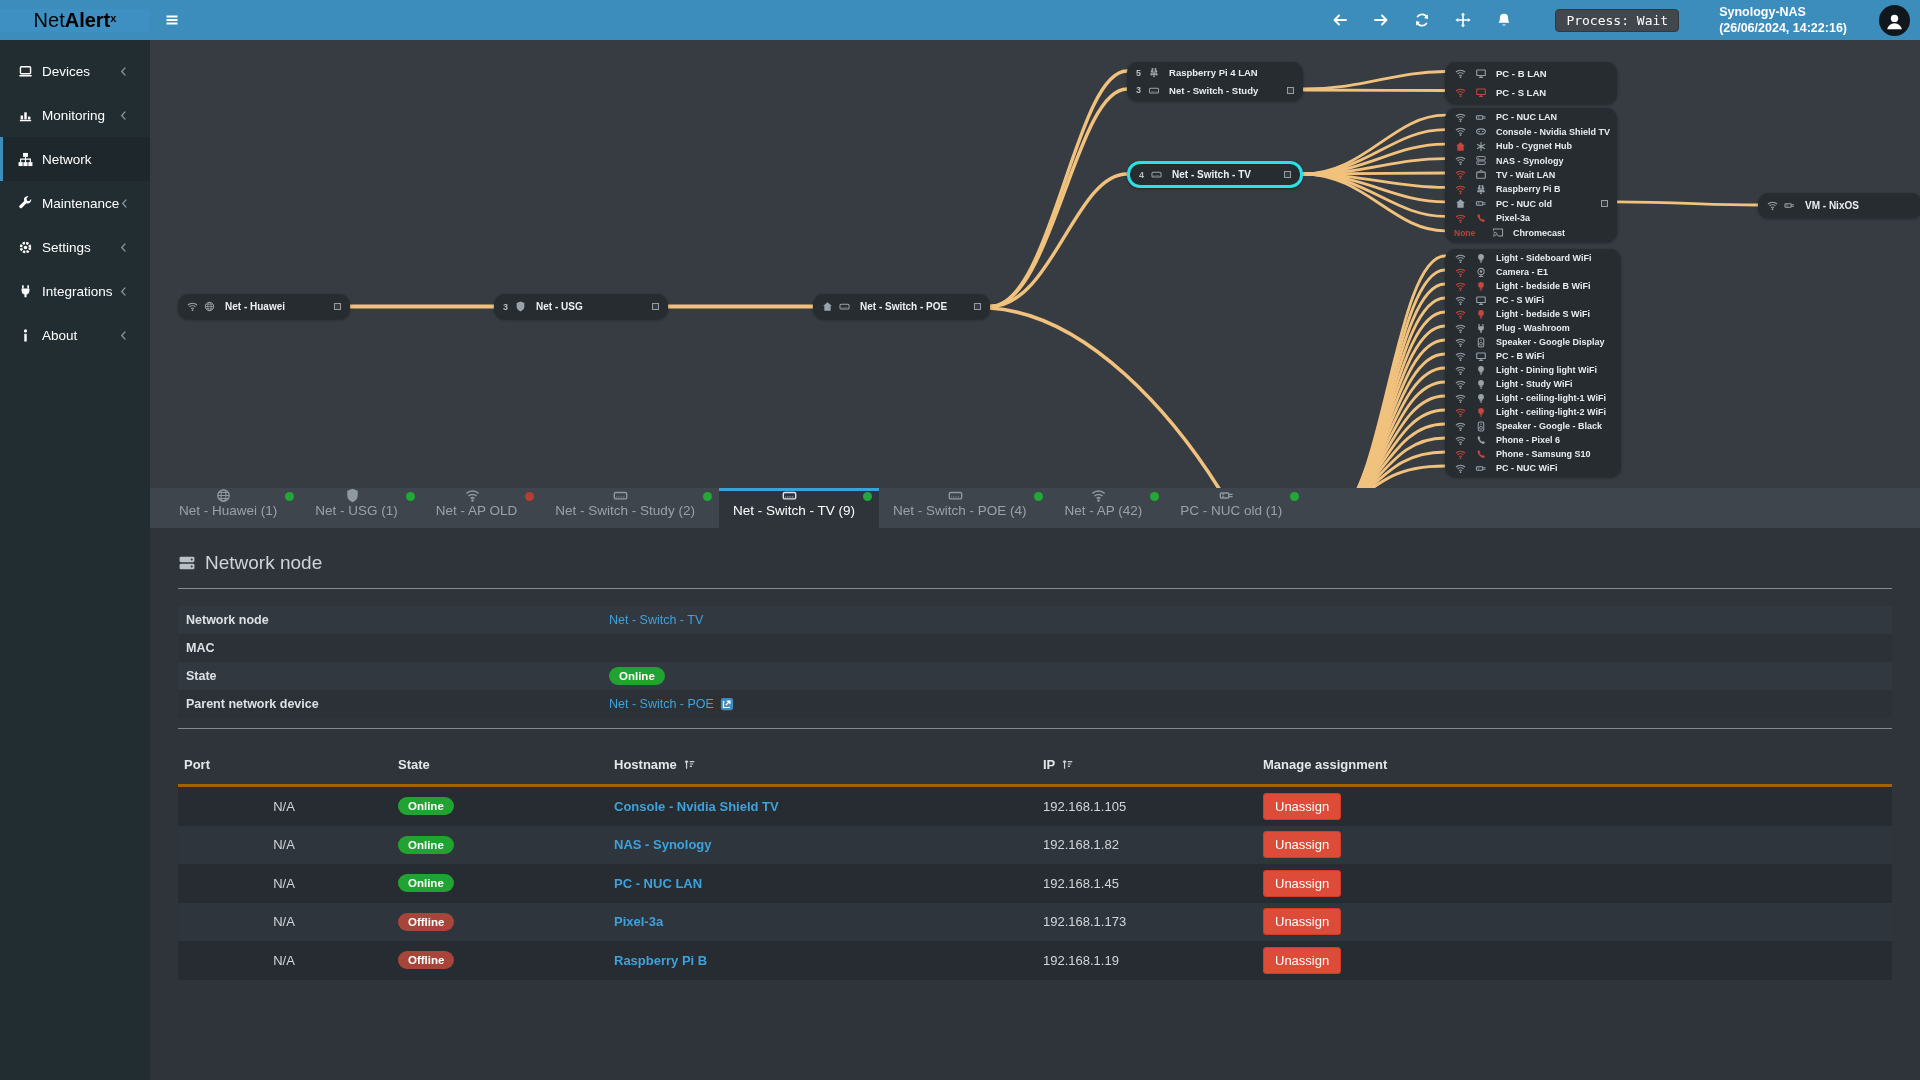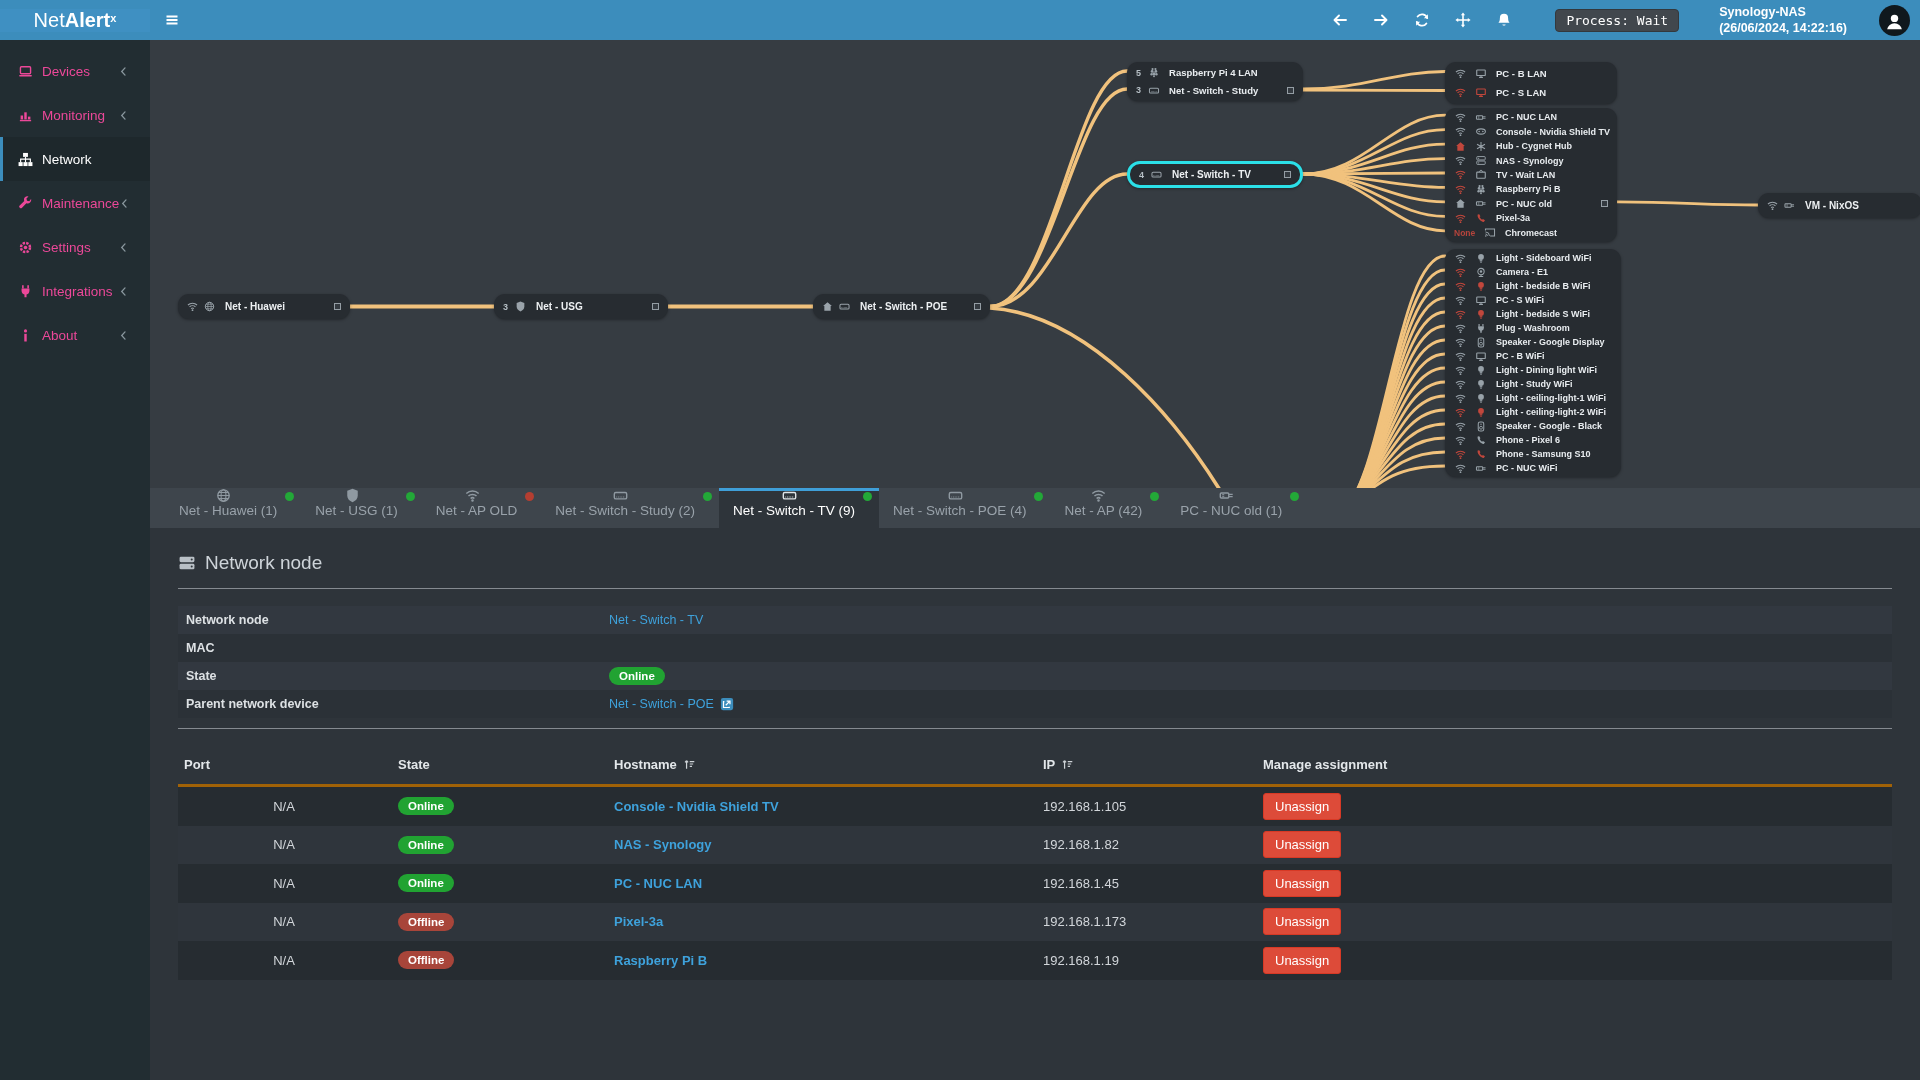"Net" .logo { color: #ffffff -> #000000 }
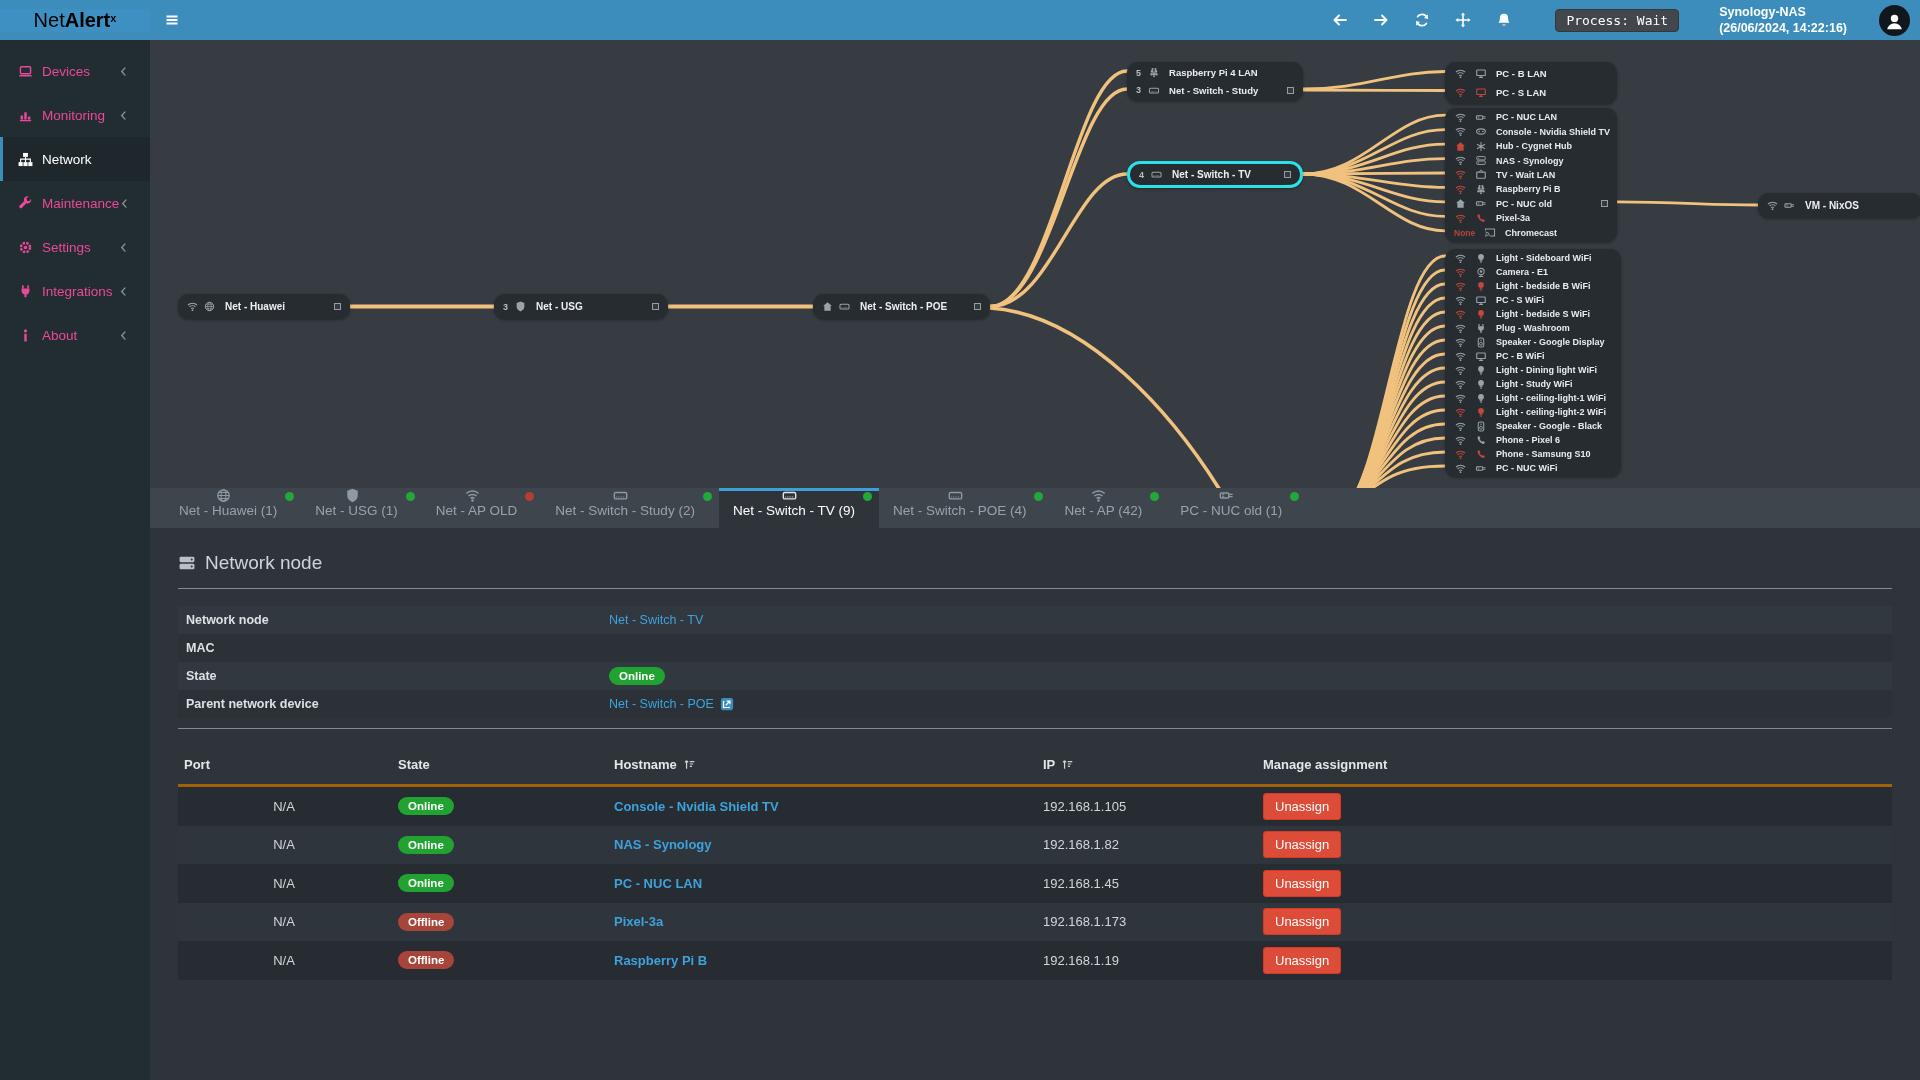"Devices" .side-item { color: #ec4899 -> #ffffff }
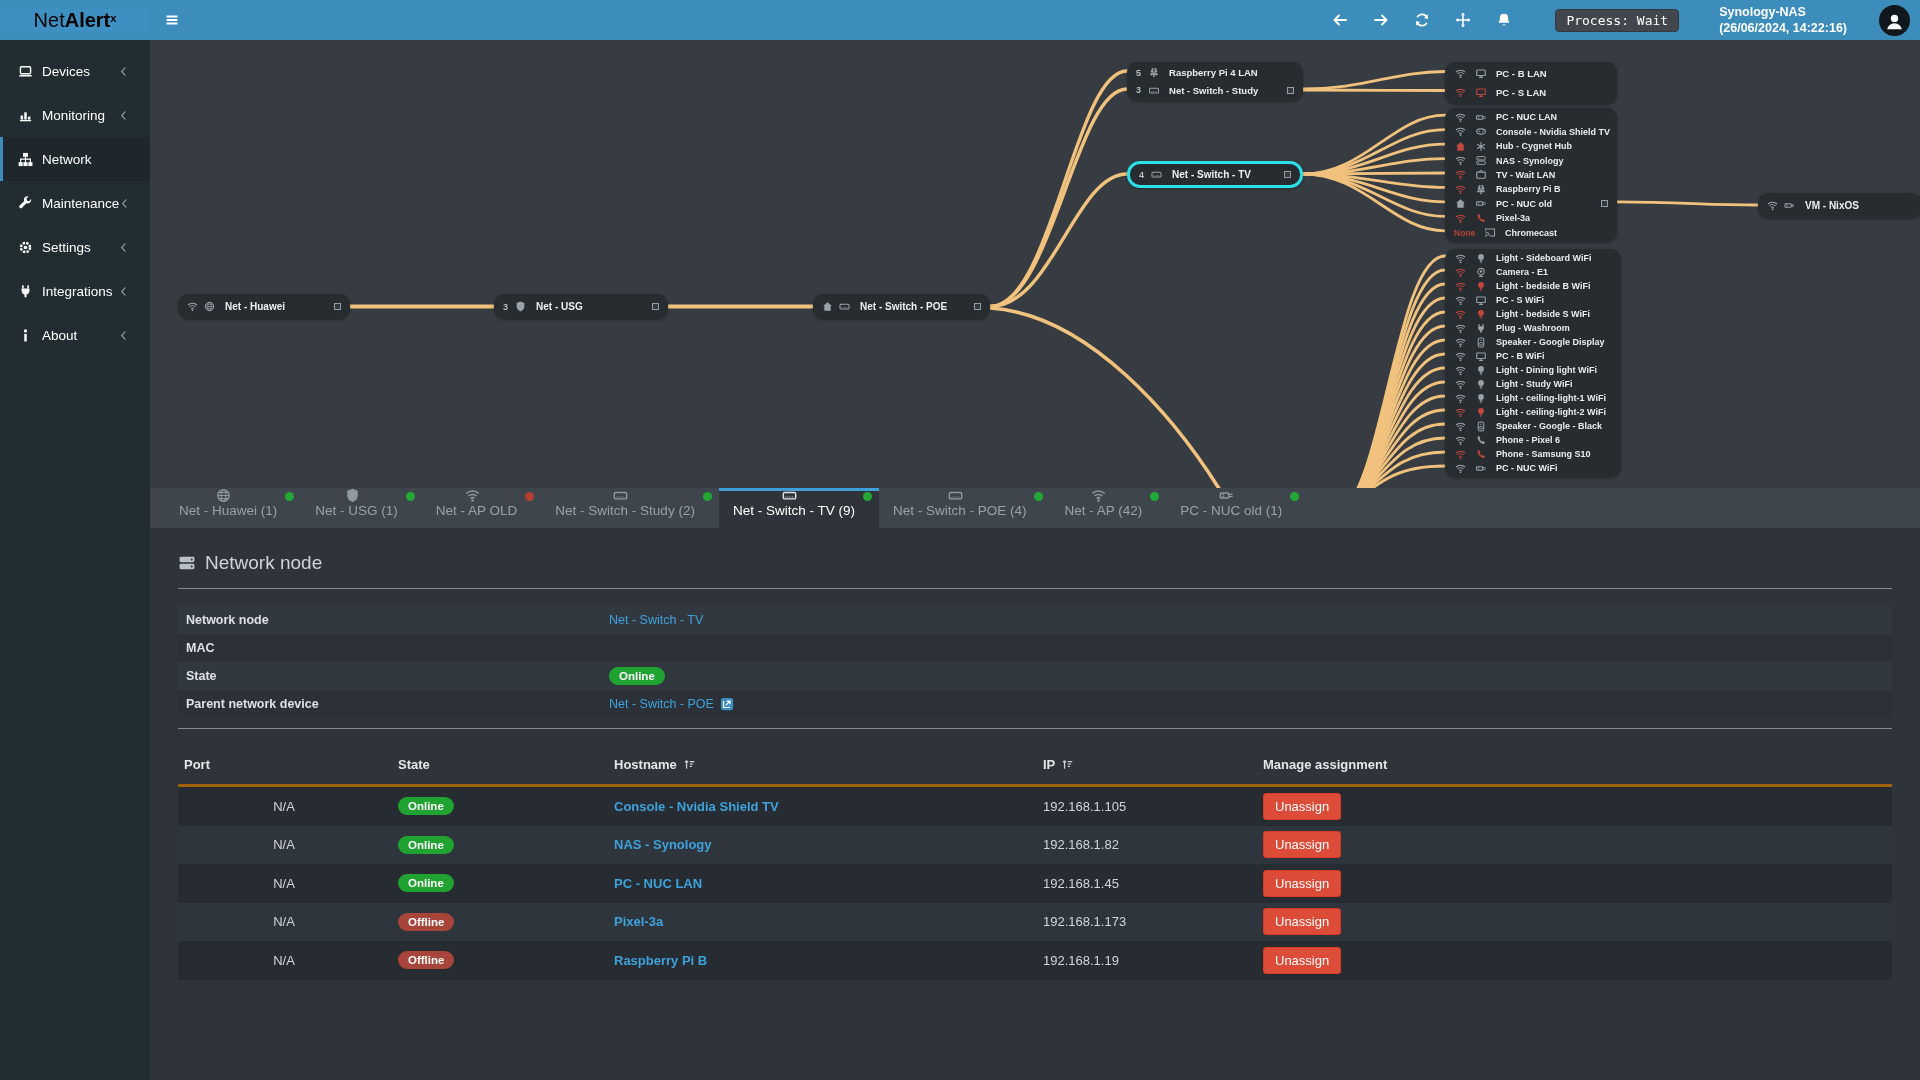"None" .none-label { width: 30px -> 38px }
